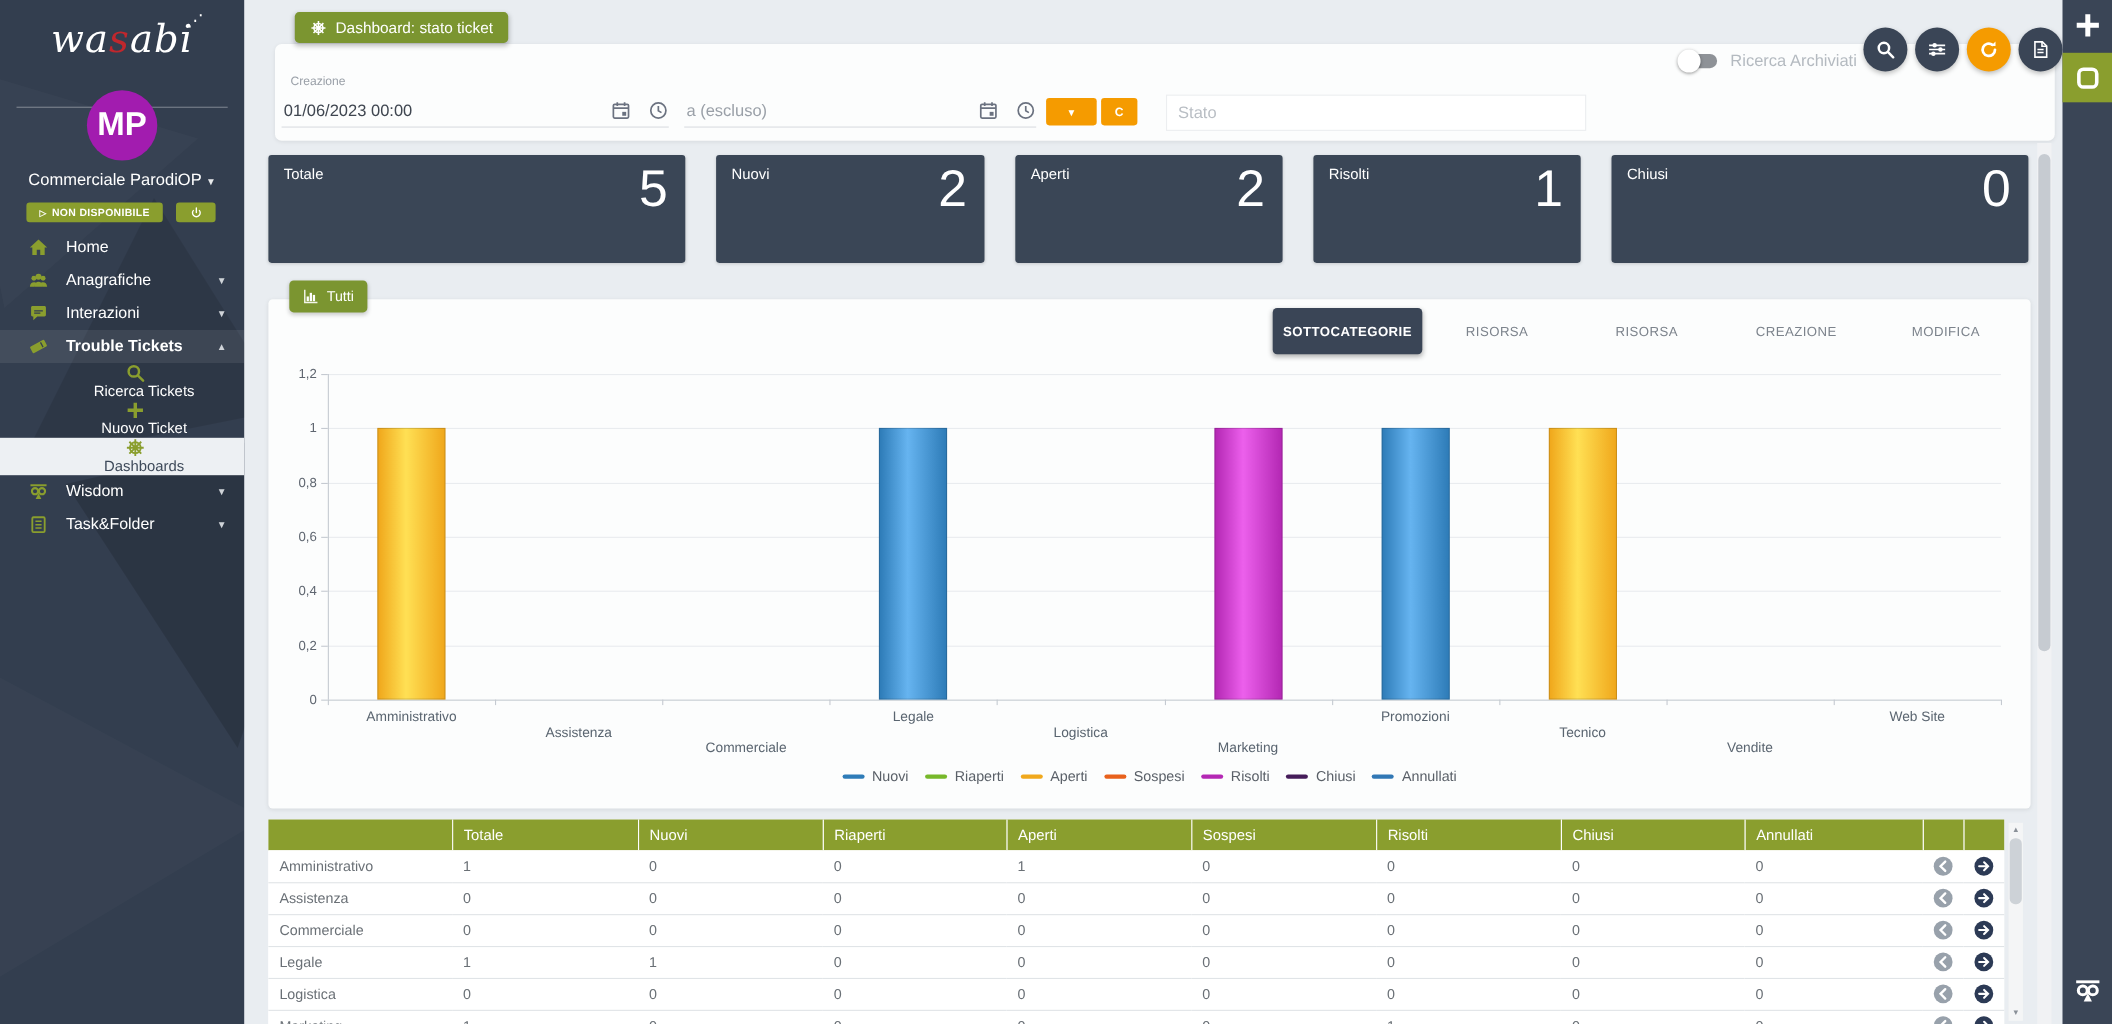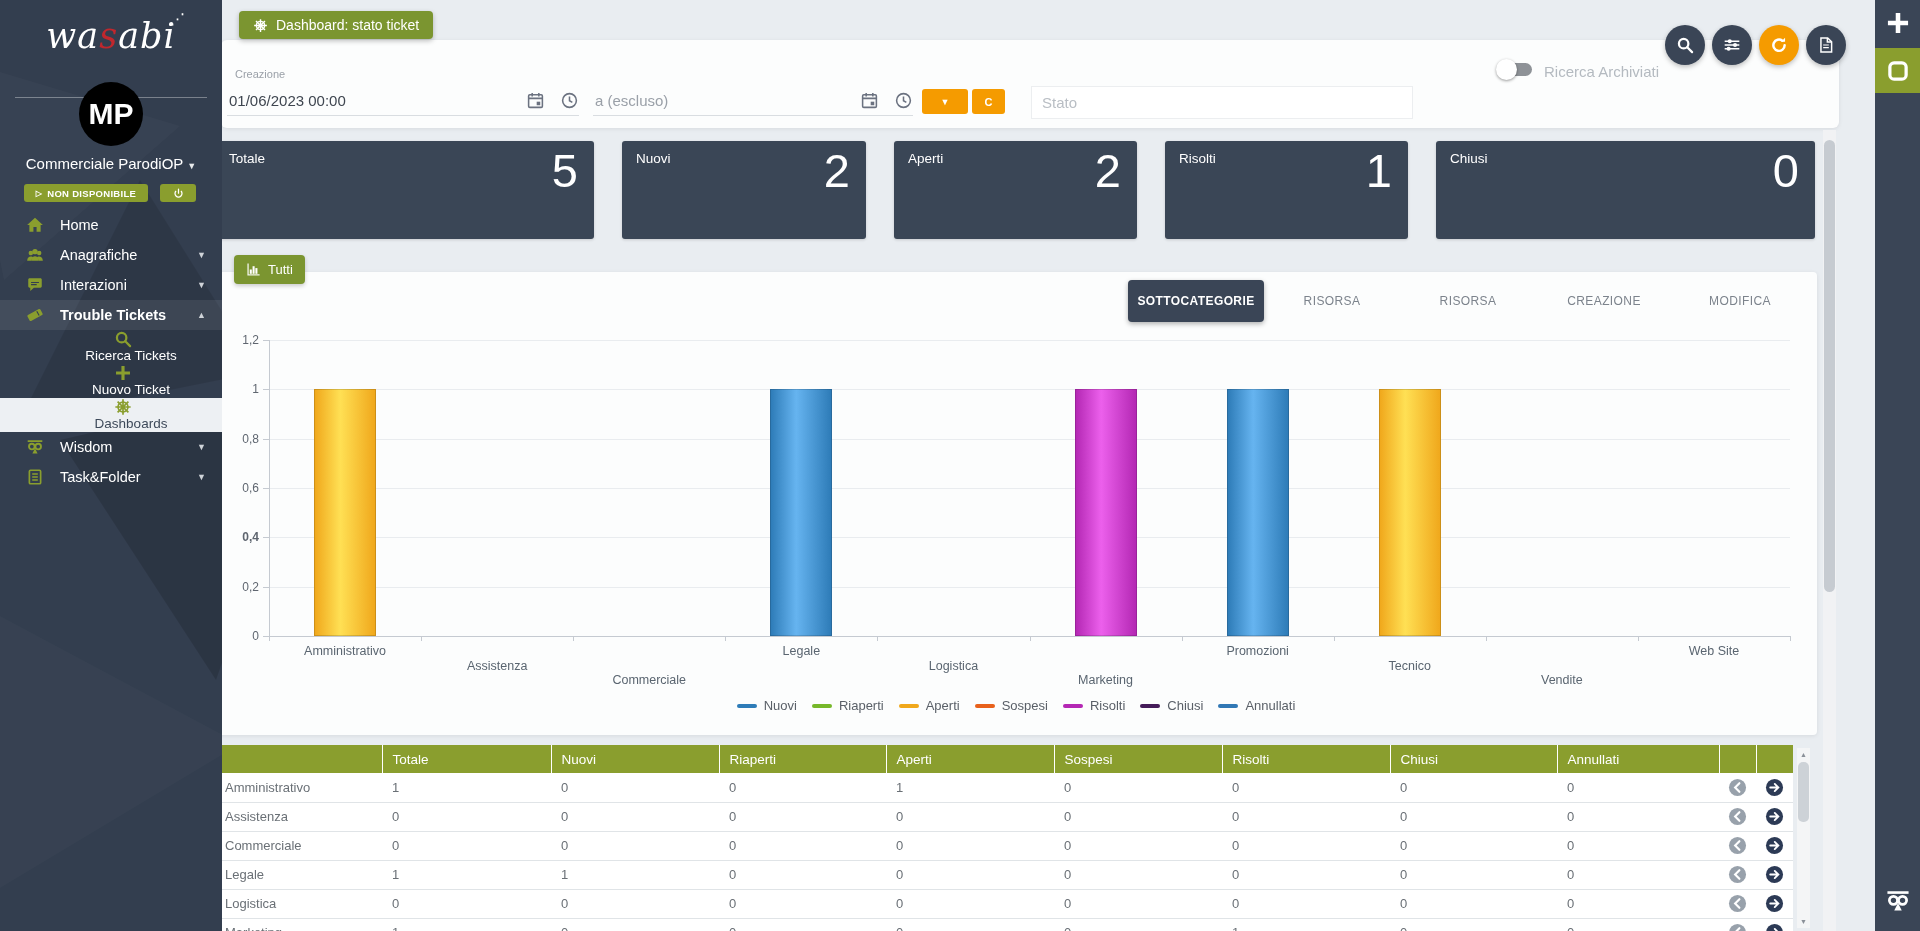"Dashboard: stato ticket" #content { left: 206px -> 235px }
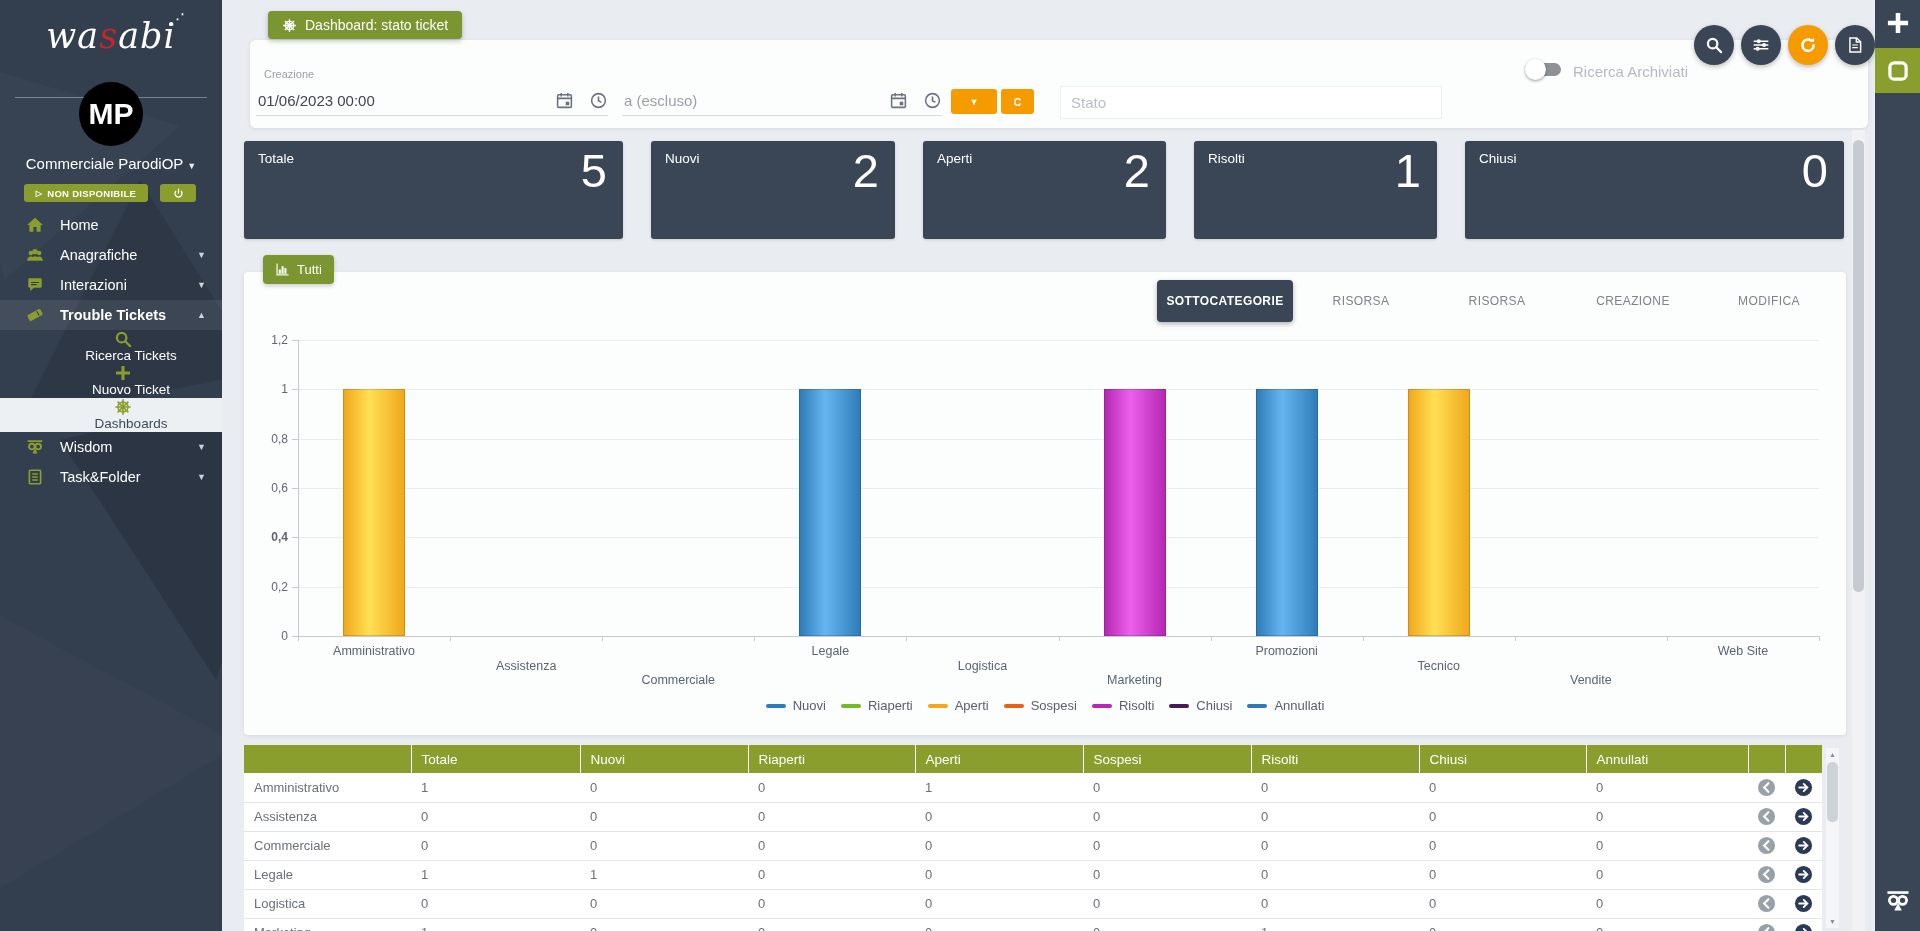"Ricerca Archiviati" #toggle-row { align-items: none -> center; margin-top: 16px -> none }
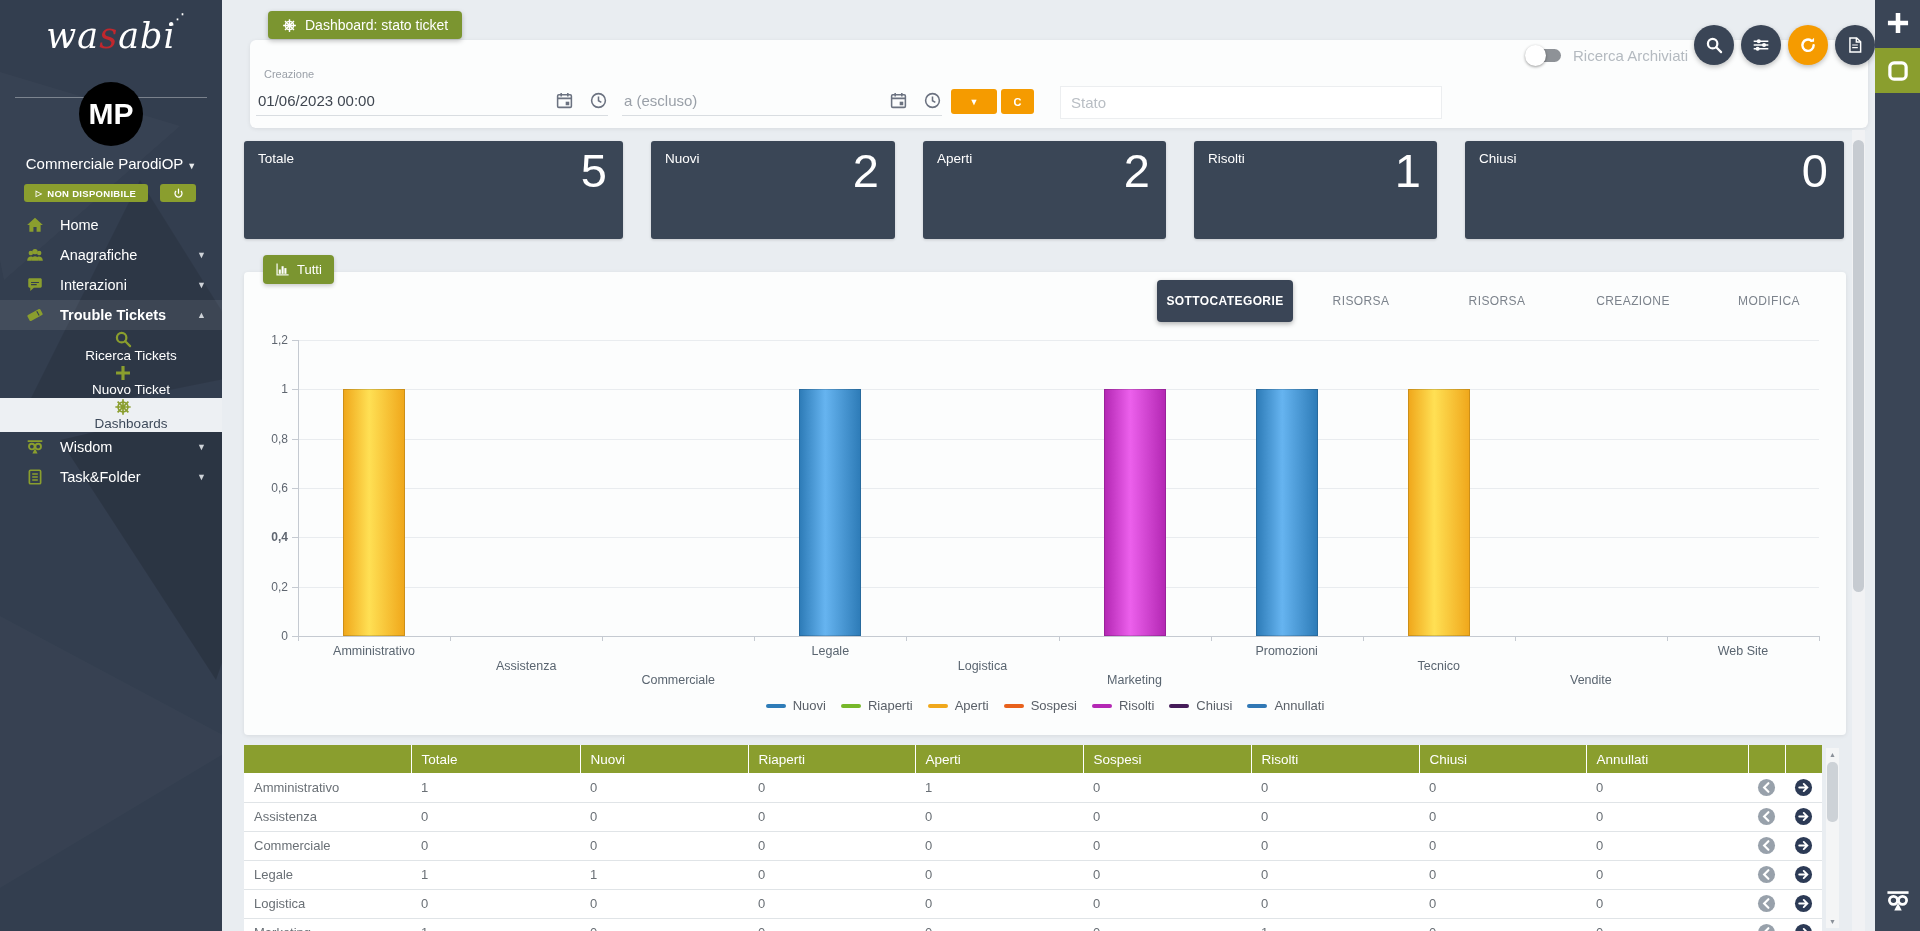"MP" #avatar { background: #000000 -> #a21caf }
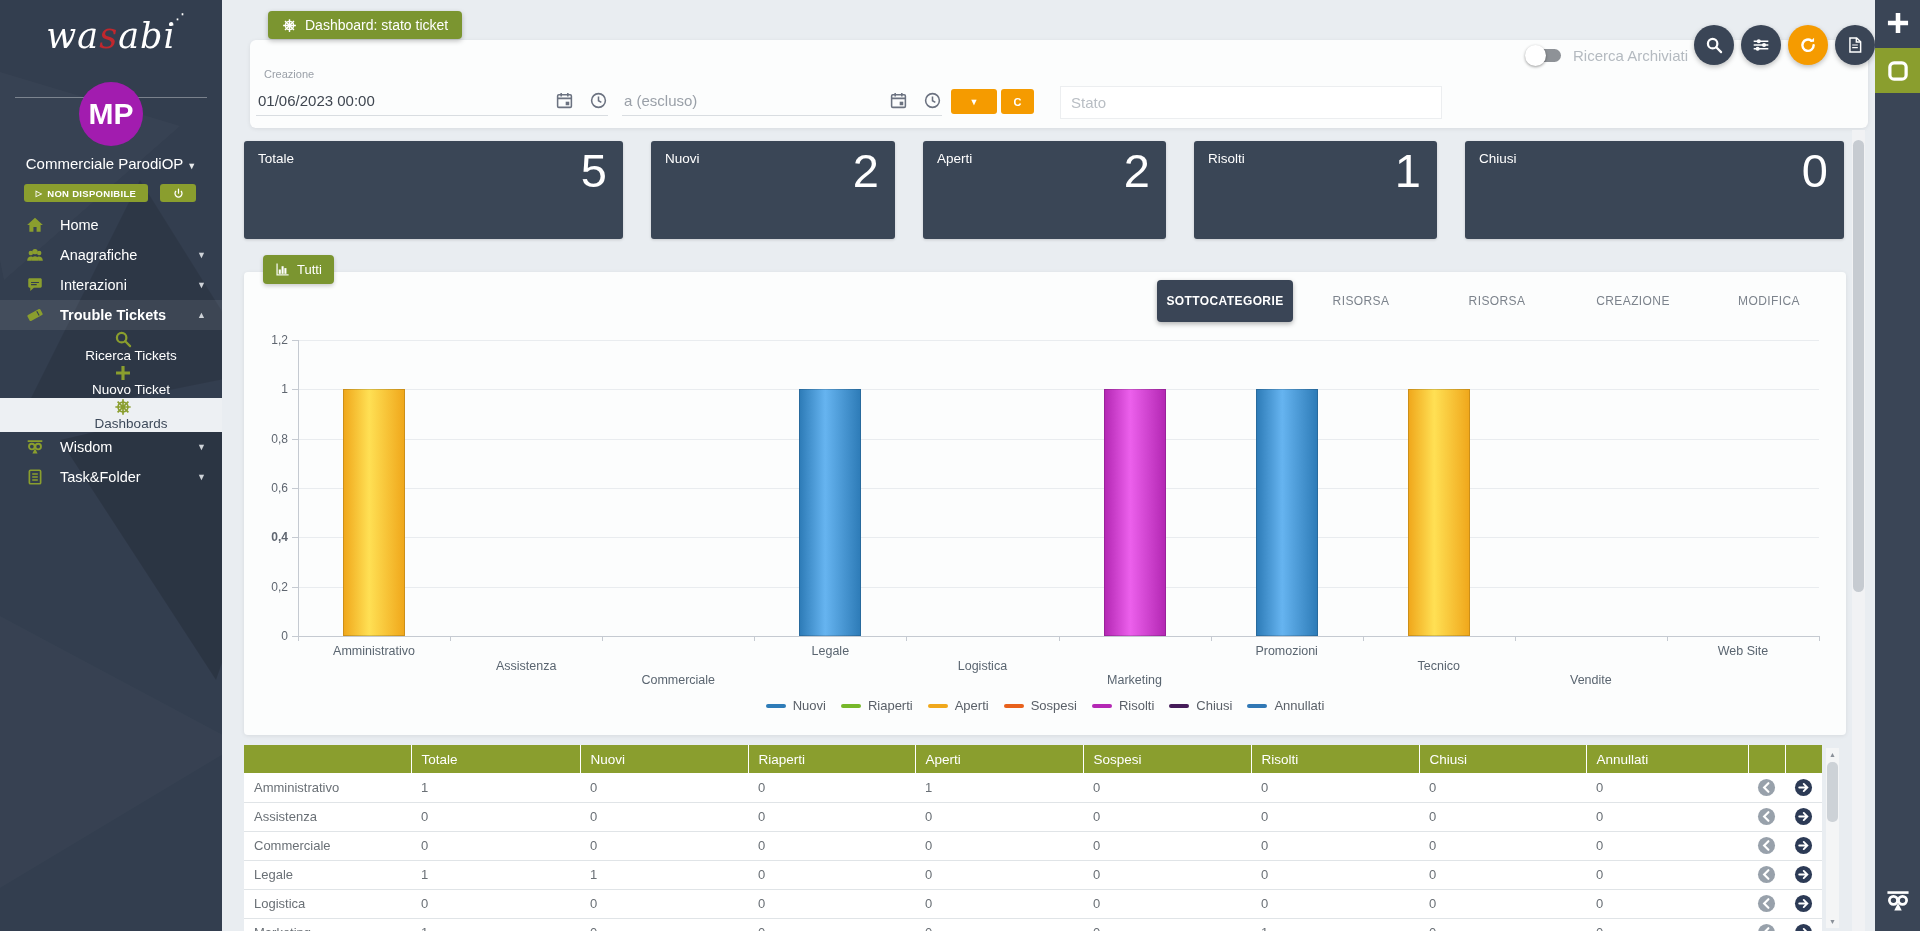"0,4" div.y-label { font-weight: bold -> none }
